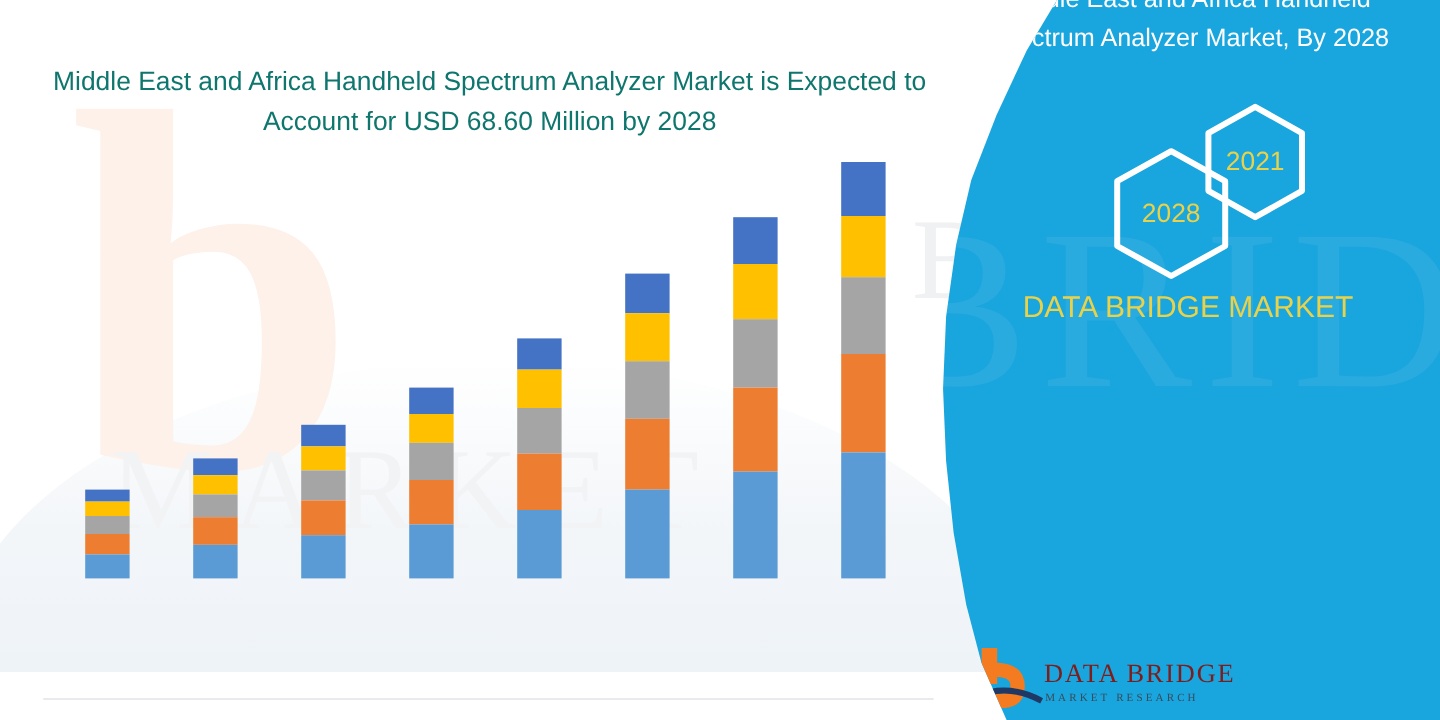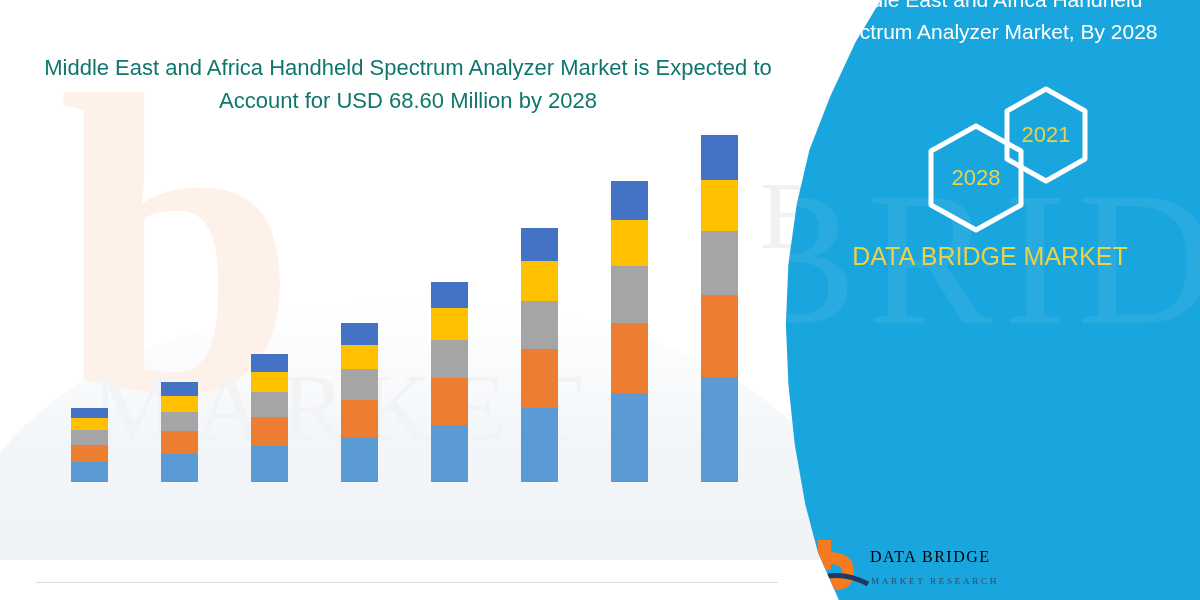"DATA BRIDGE" .logo-text { color: #000000 -> #7f1d1d; font-size: 16px -> 22px }
